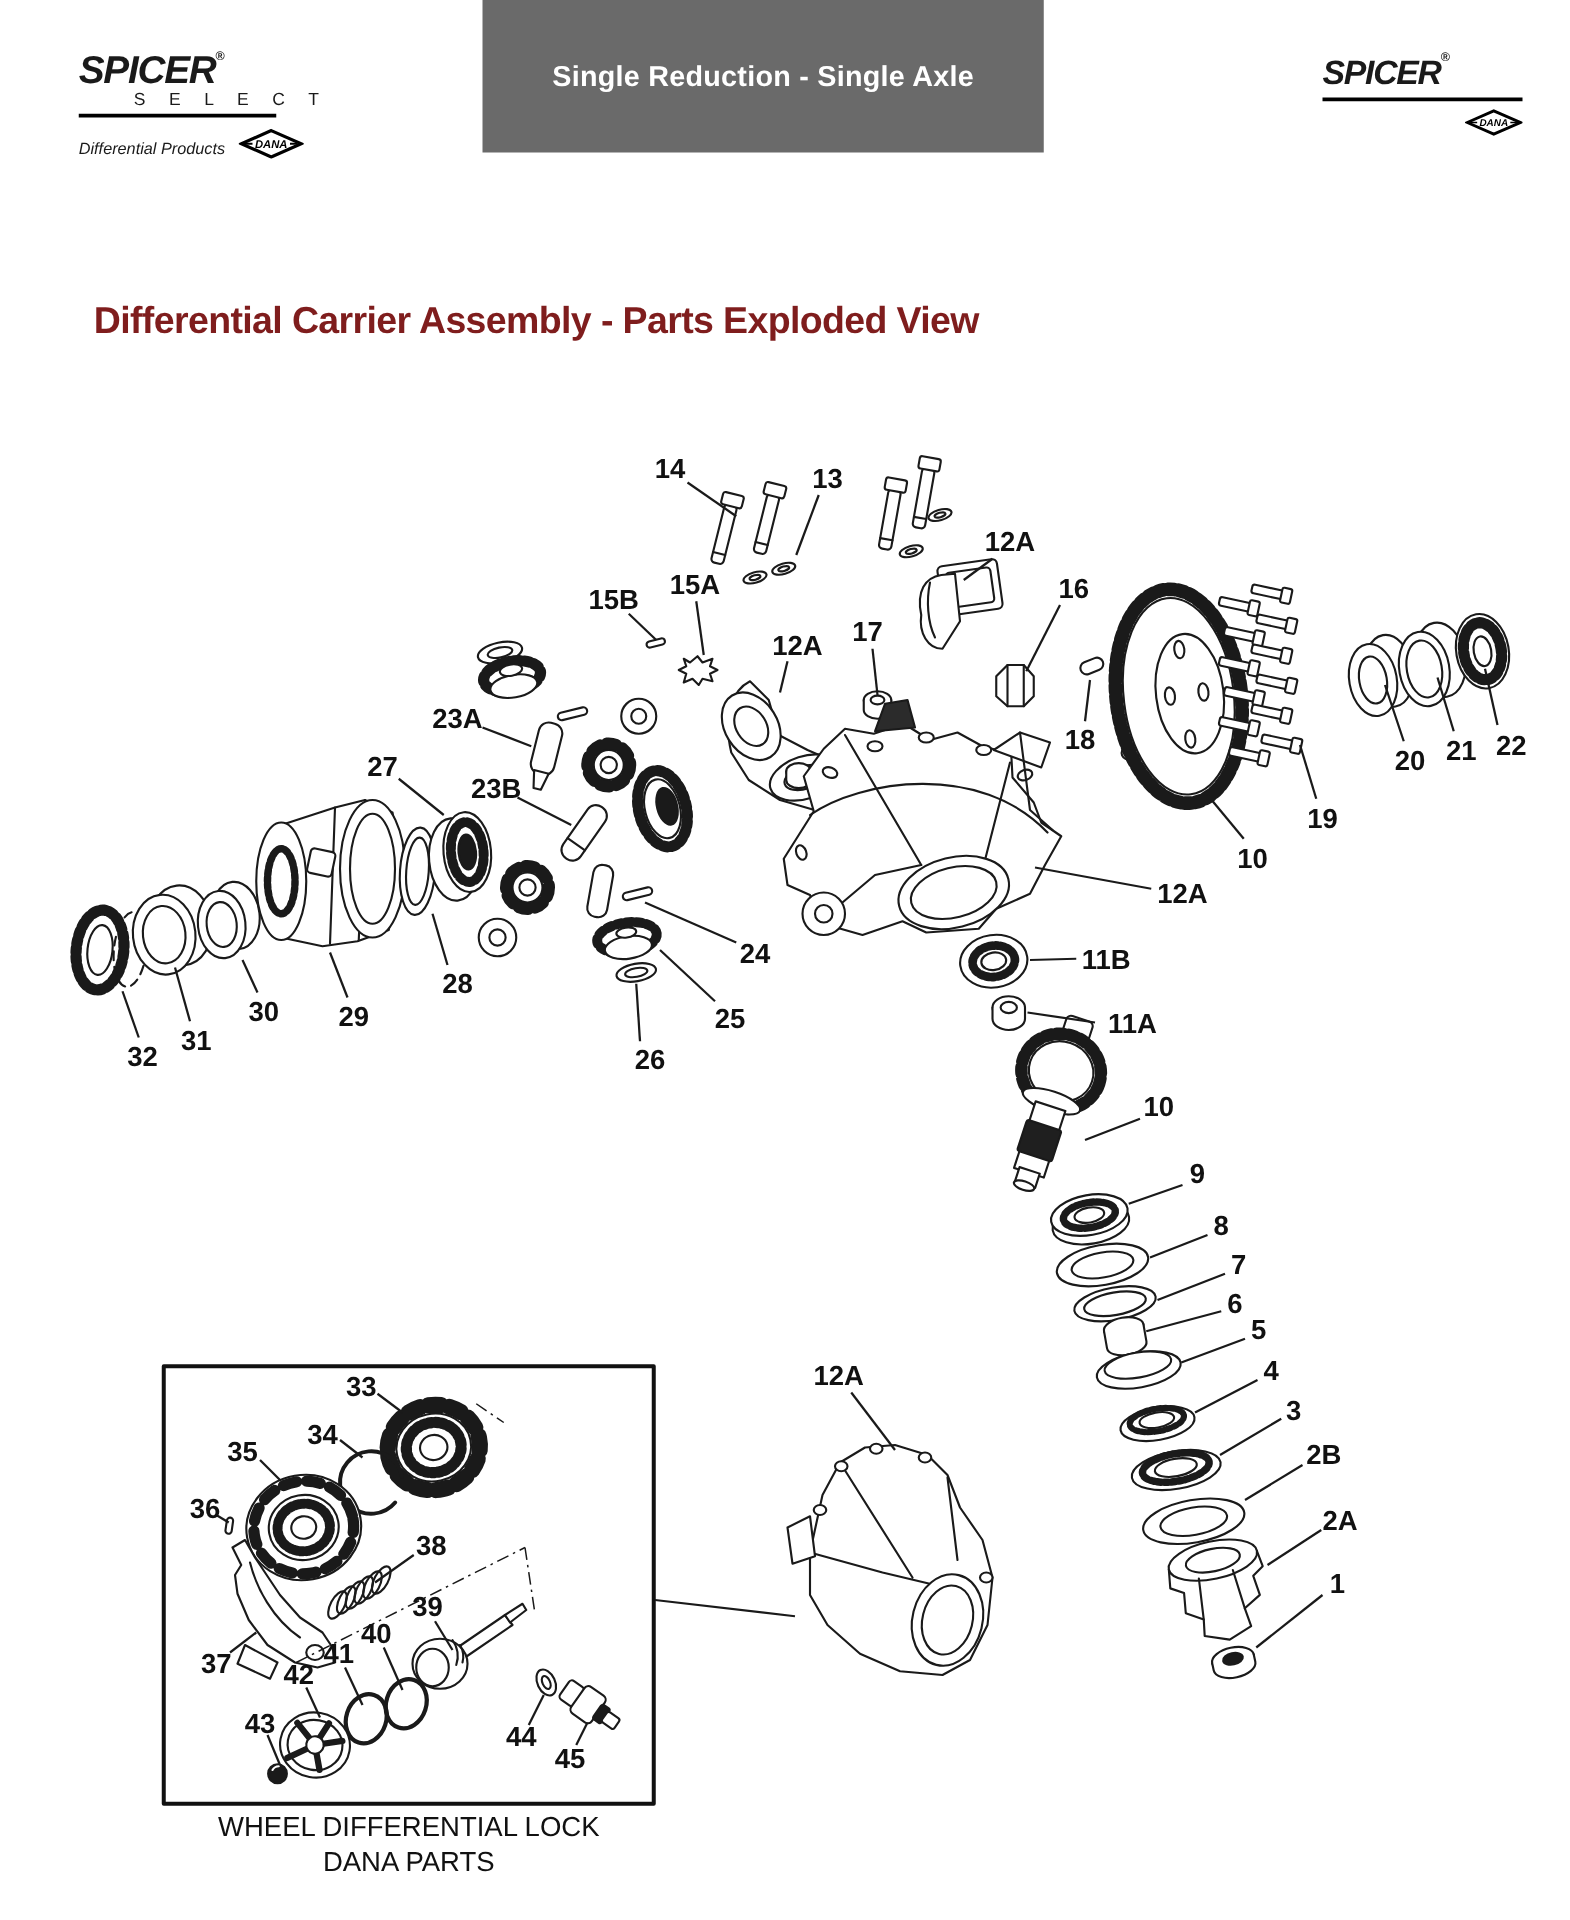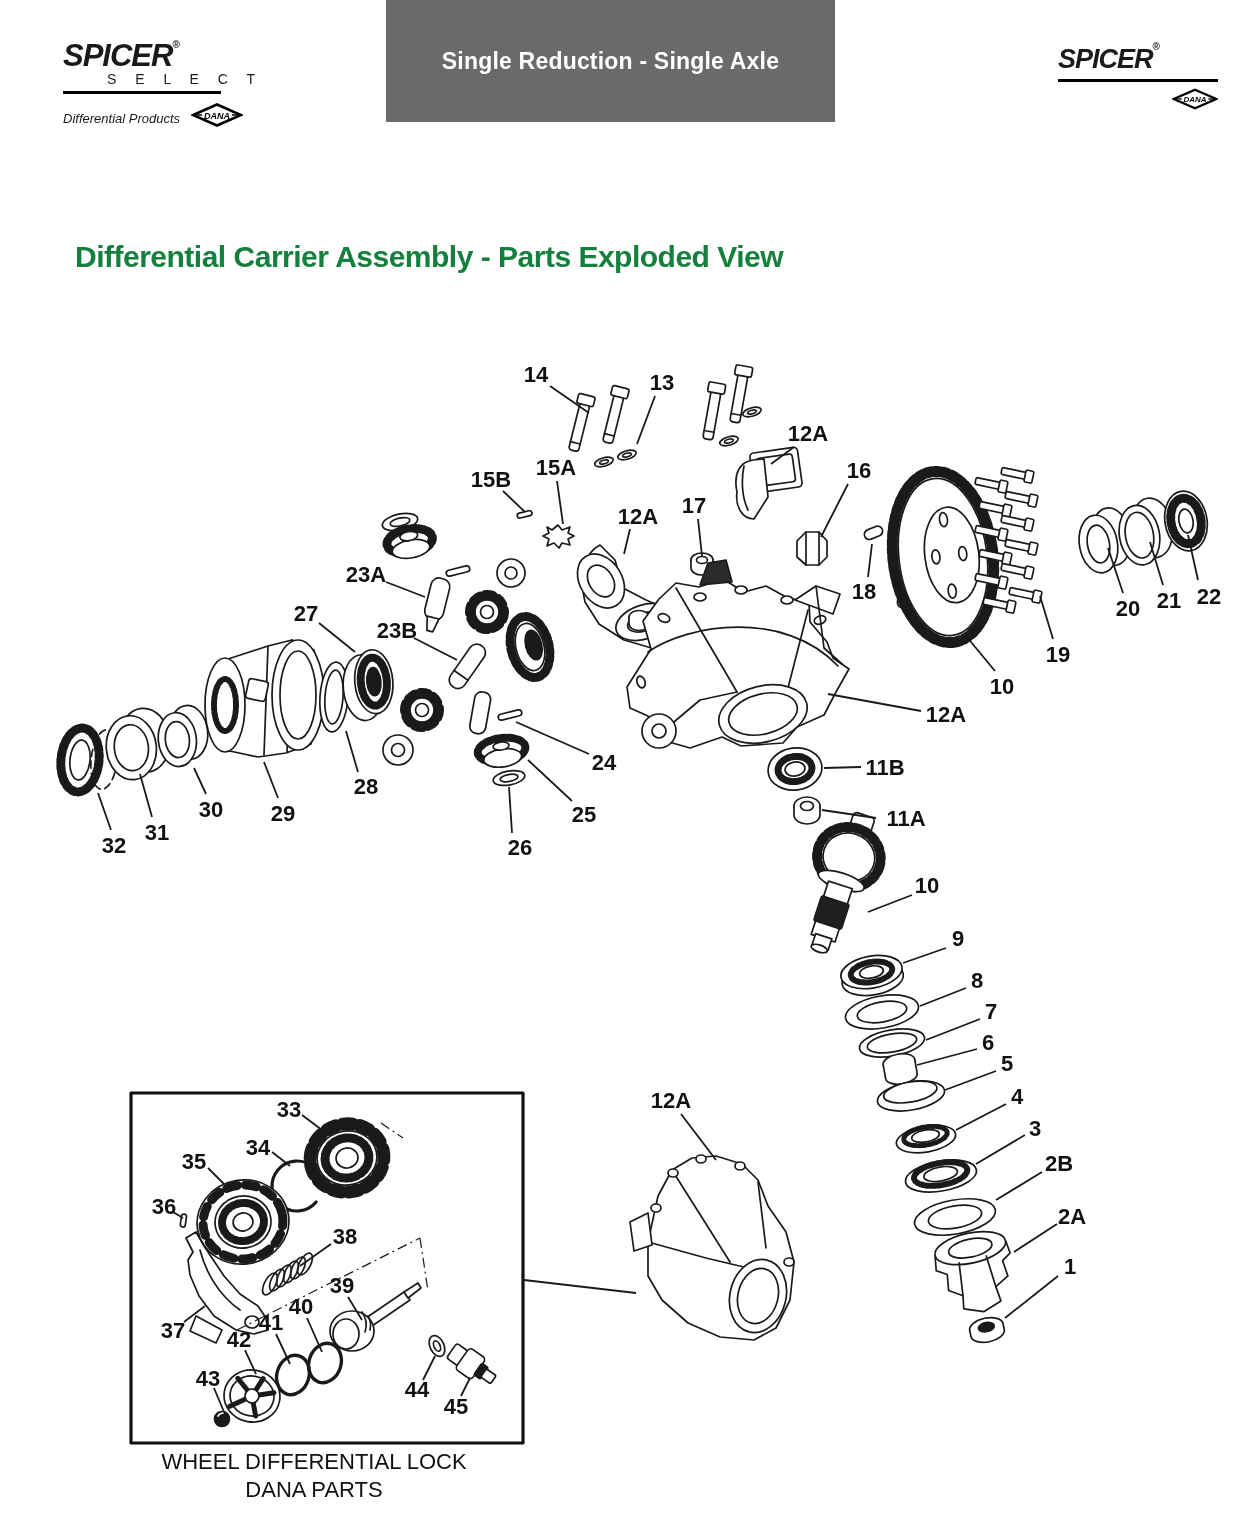"Differential Carrier Assembly - Parts" .page-title { color: #15803d -> #7f1d1d }
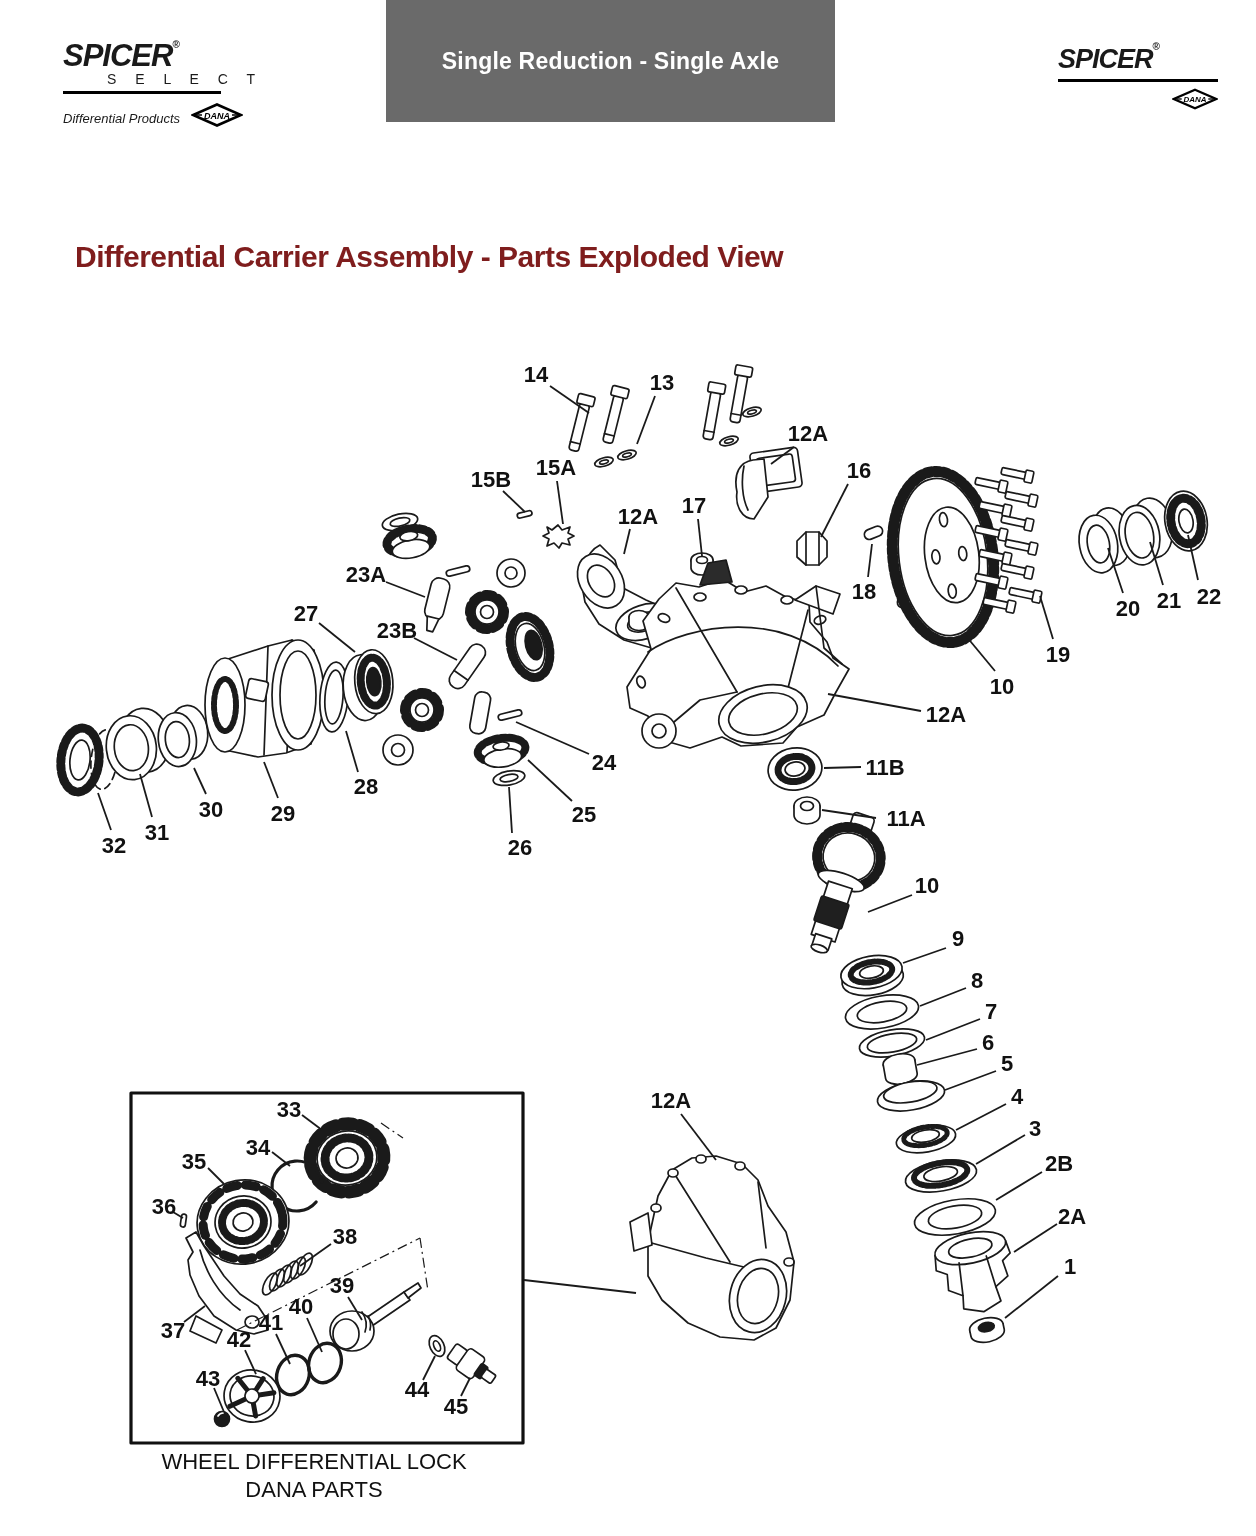"WHEEL DIFFERENTIAL LOCK" .inset-caption { left: 118px -> 131px }
